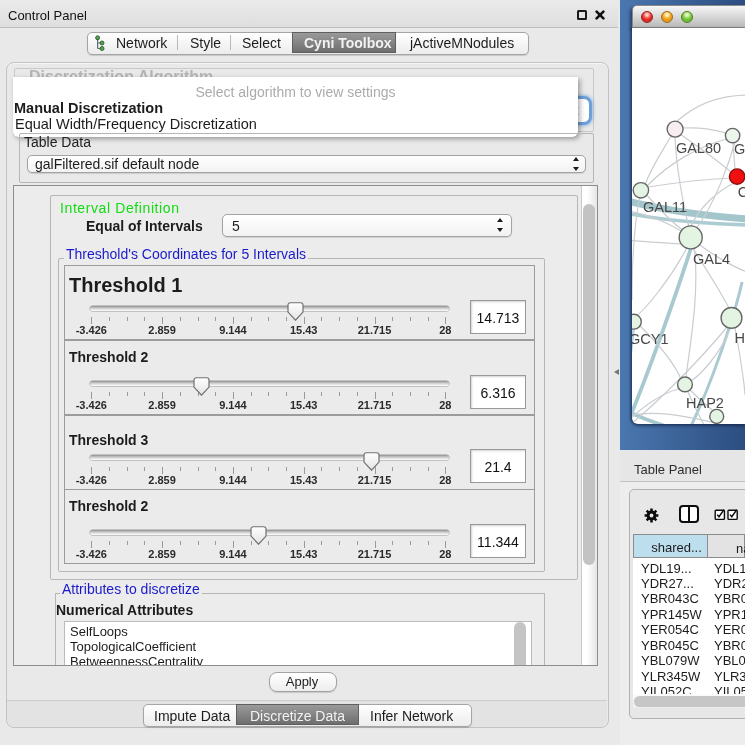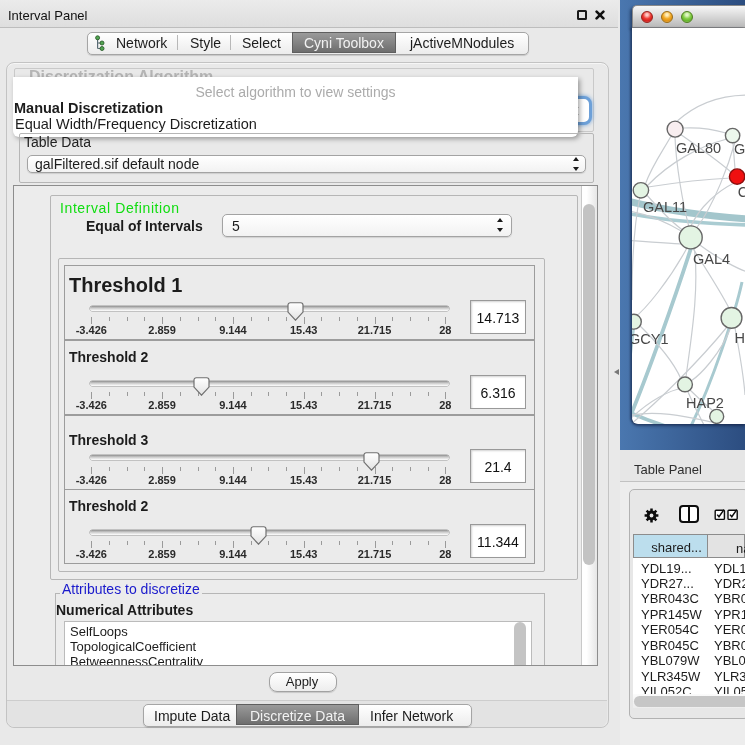"Interval Panel" div.txt { text: Interval -> Control }
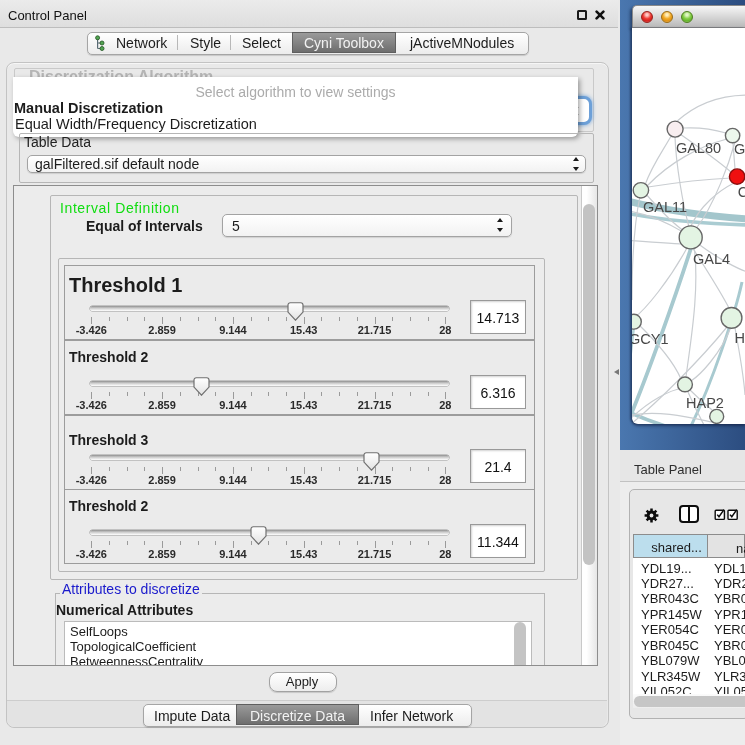"Cyni Toolbox" div.txt { font-weight: none -> bold }
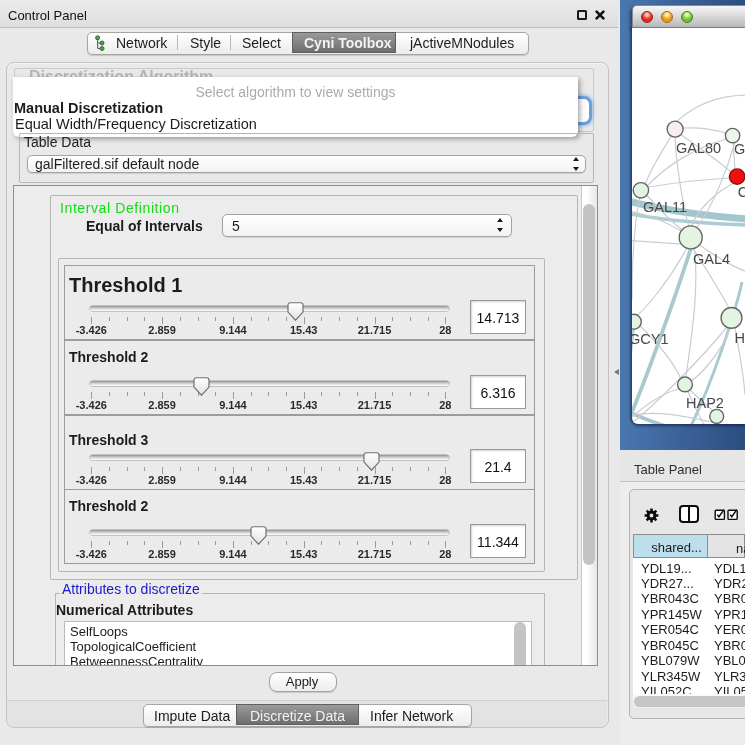"Threshold's Coordinates for 5 Intervals" div.fieldtitle { html: none -> <div>Threshold's Coordinates for 5 Intervals</div> }
